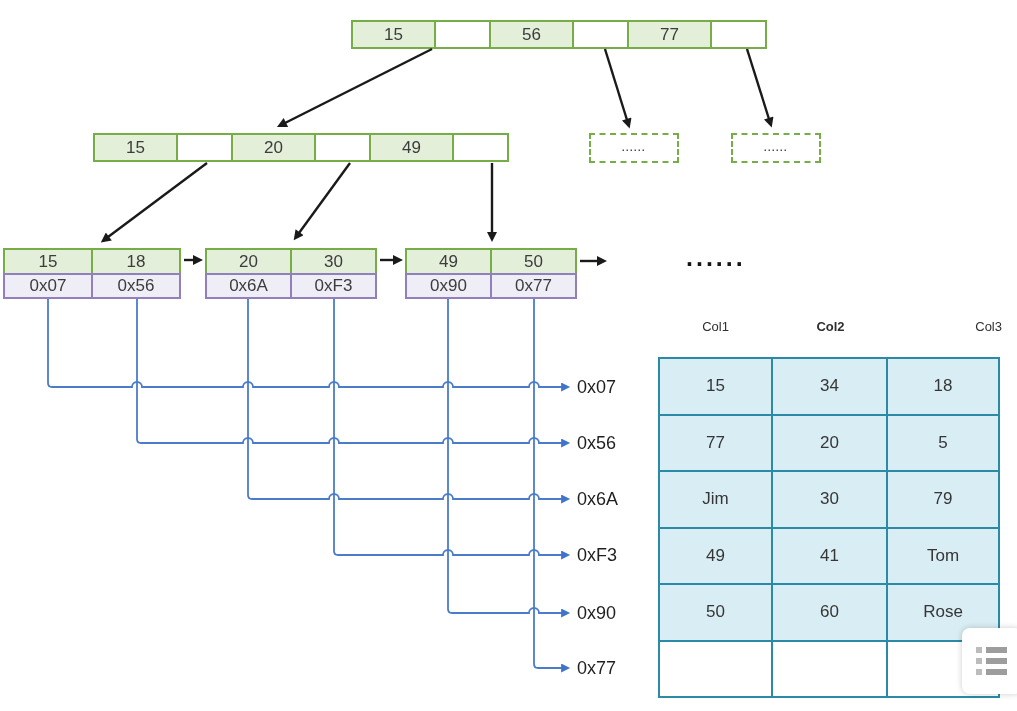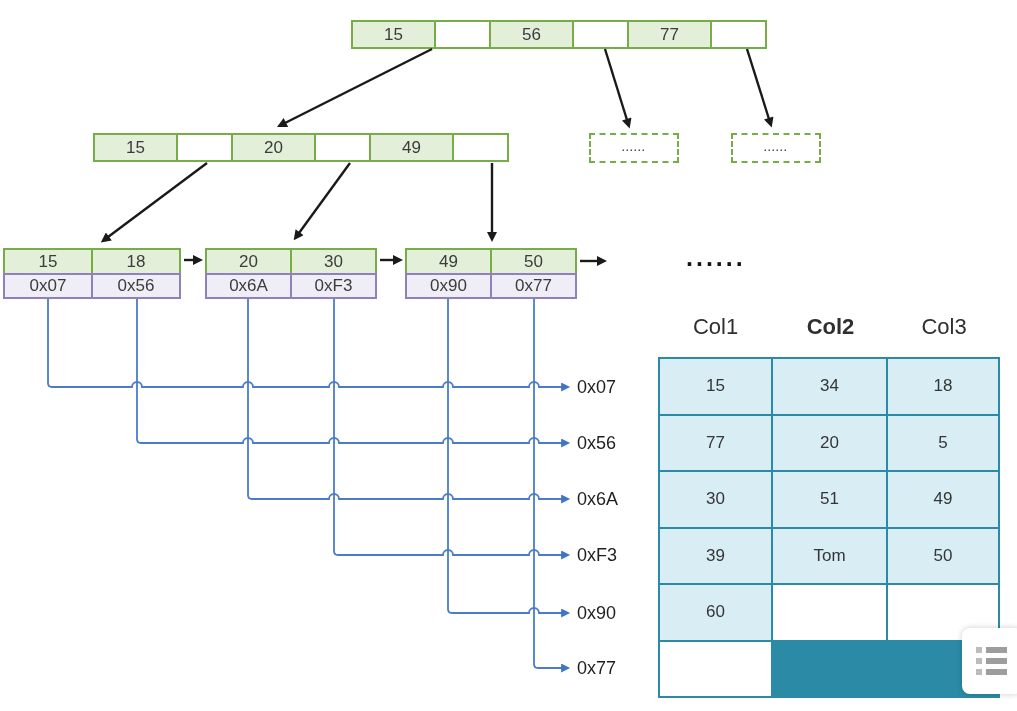"Col1" .thead { font-size: 22px -> 13px }
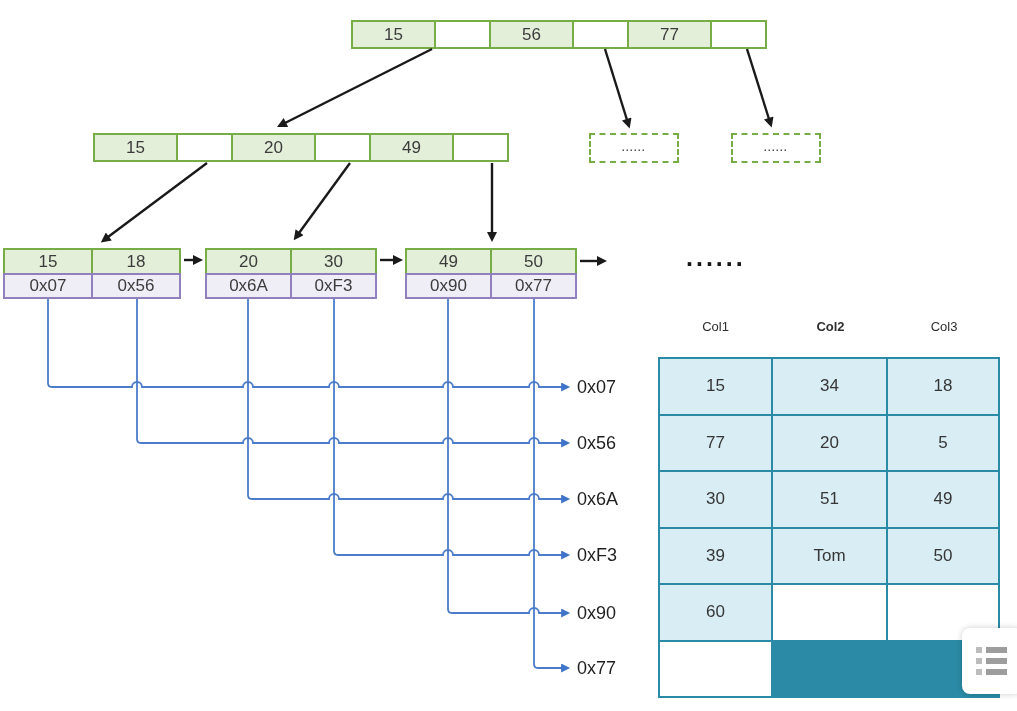"Col3" .thead.c3 { text-align: none -> right }
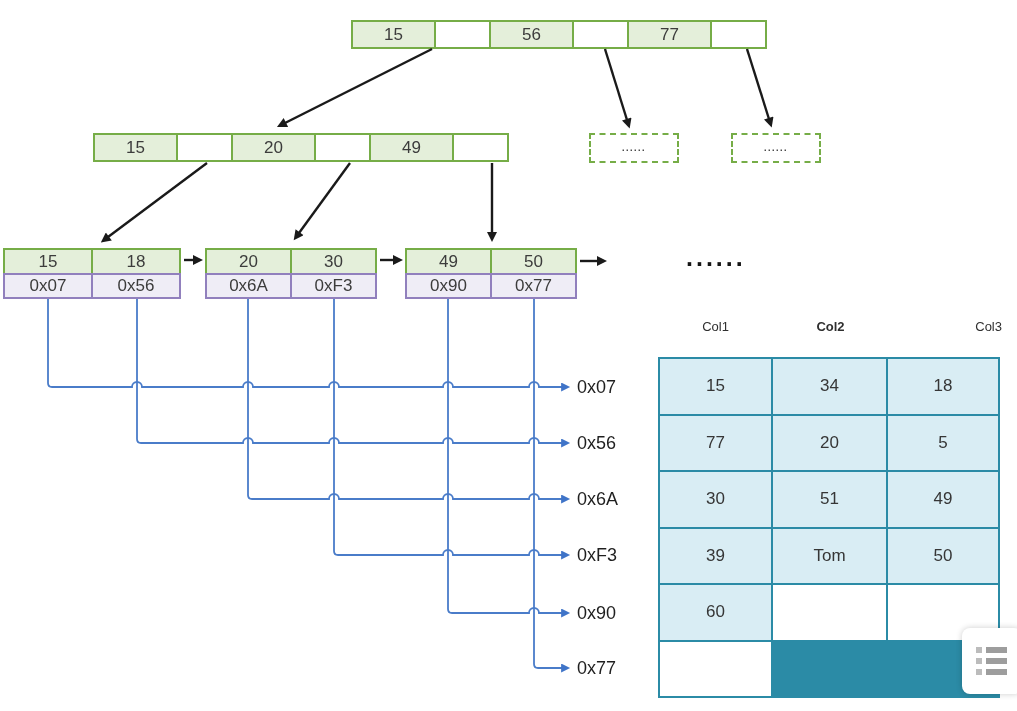"Jim" div.dbcell { html: none -> <div>Jim</div> }
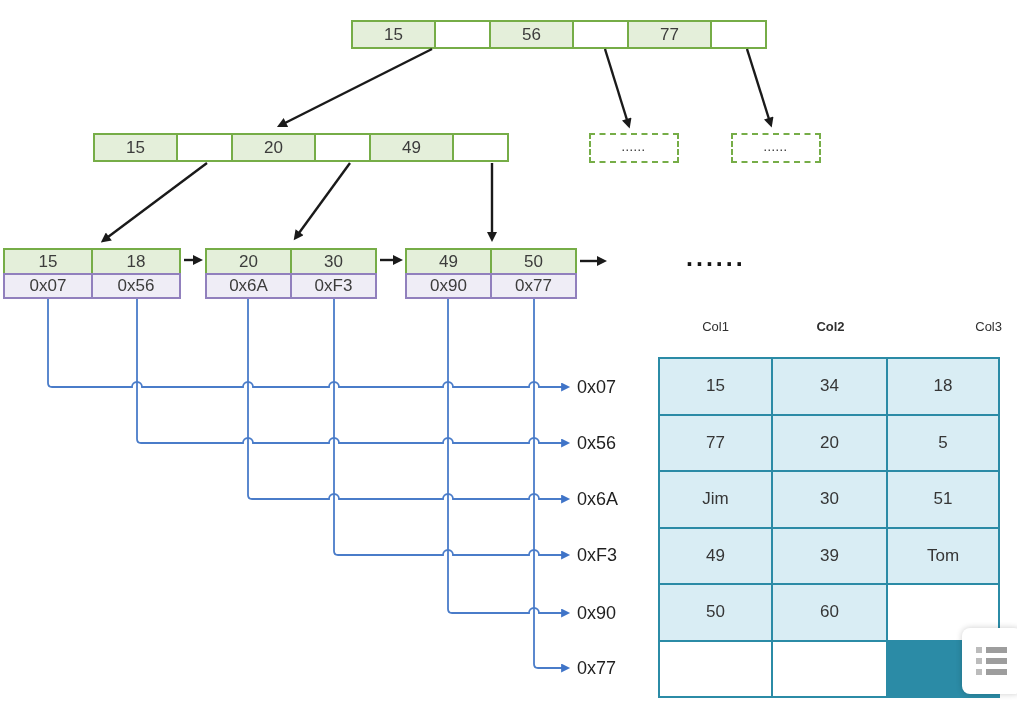"51" div.dbcell { text: 51 -> 79 }
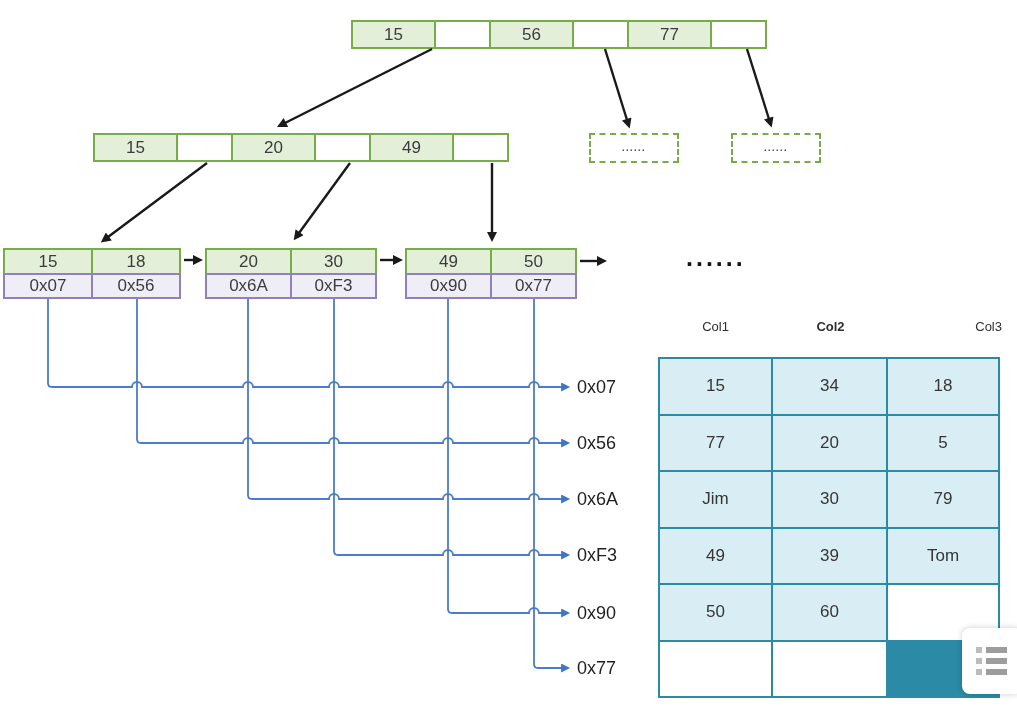"39" div.dbcell { text: 39 -> 41 }
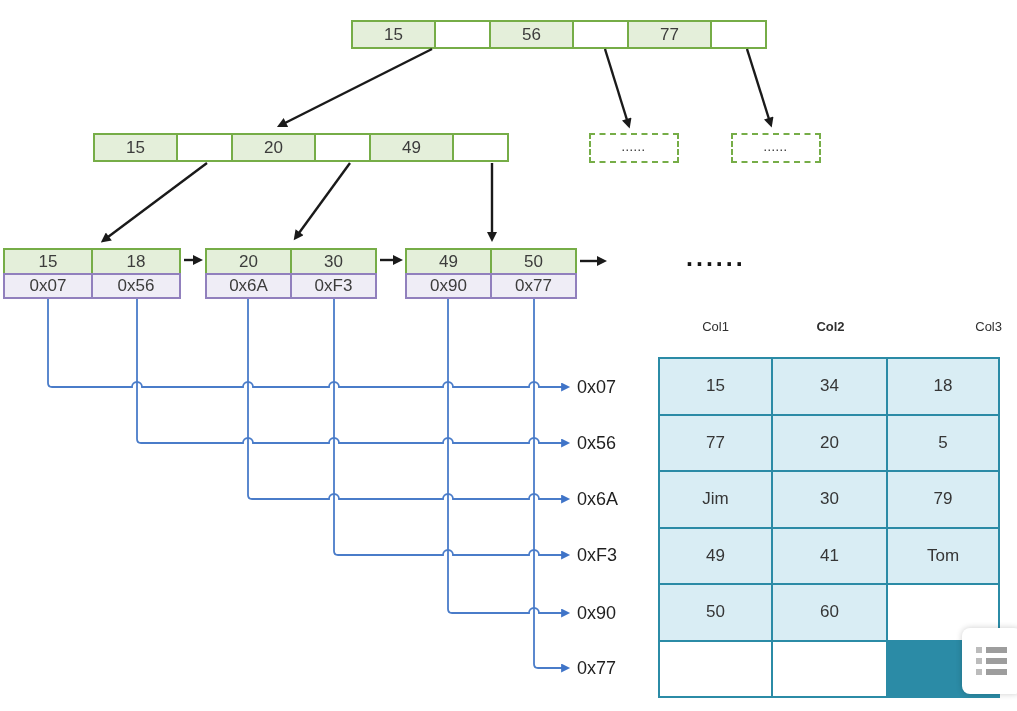"Rose" div.dbcell { html: none -> <div>Rose</div> }
